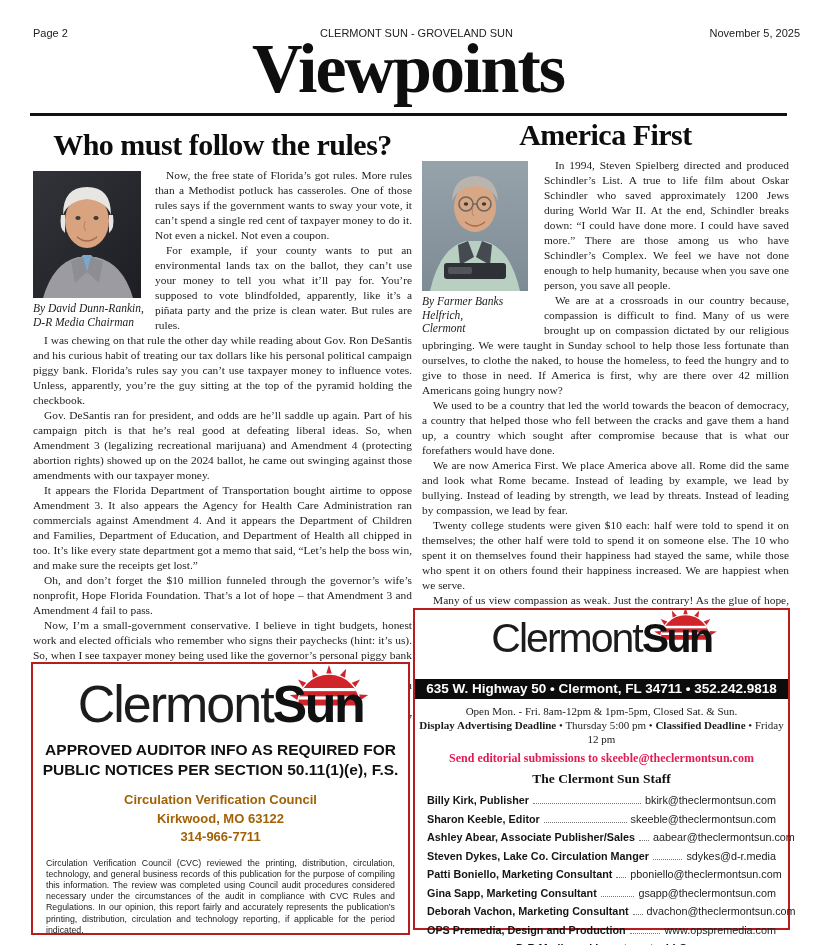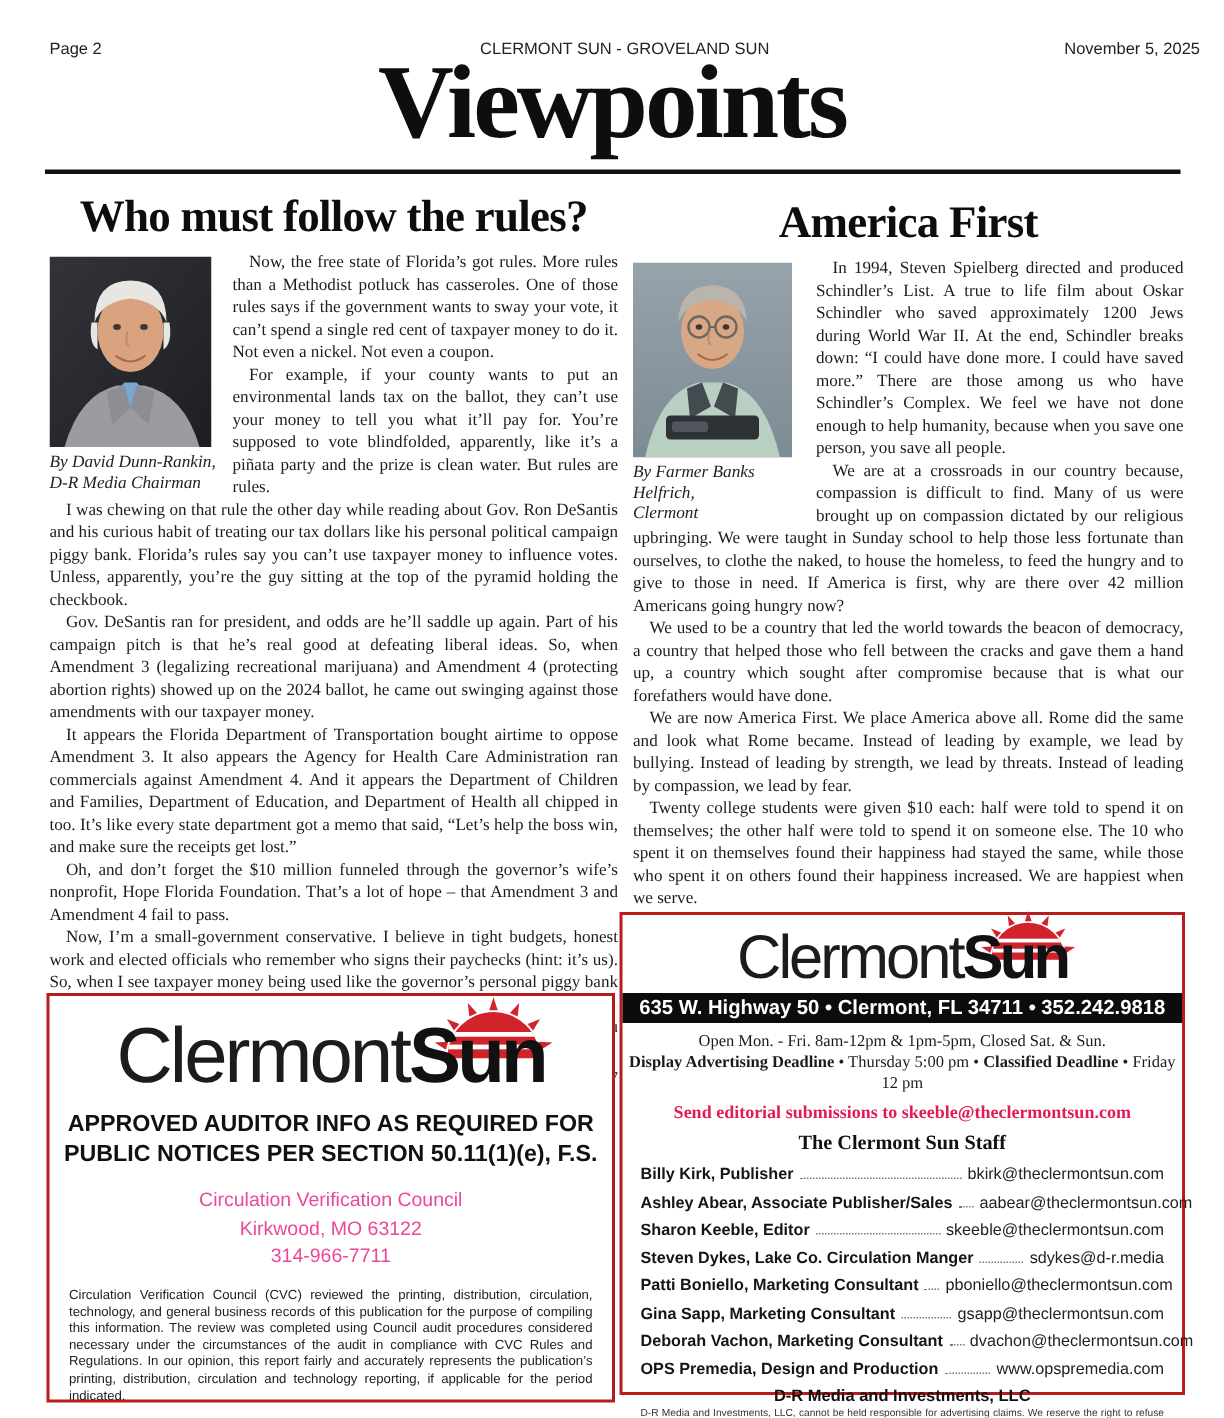"America First" #right-article { top: 132px -> 118px }
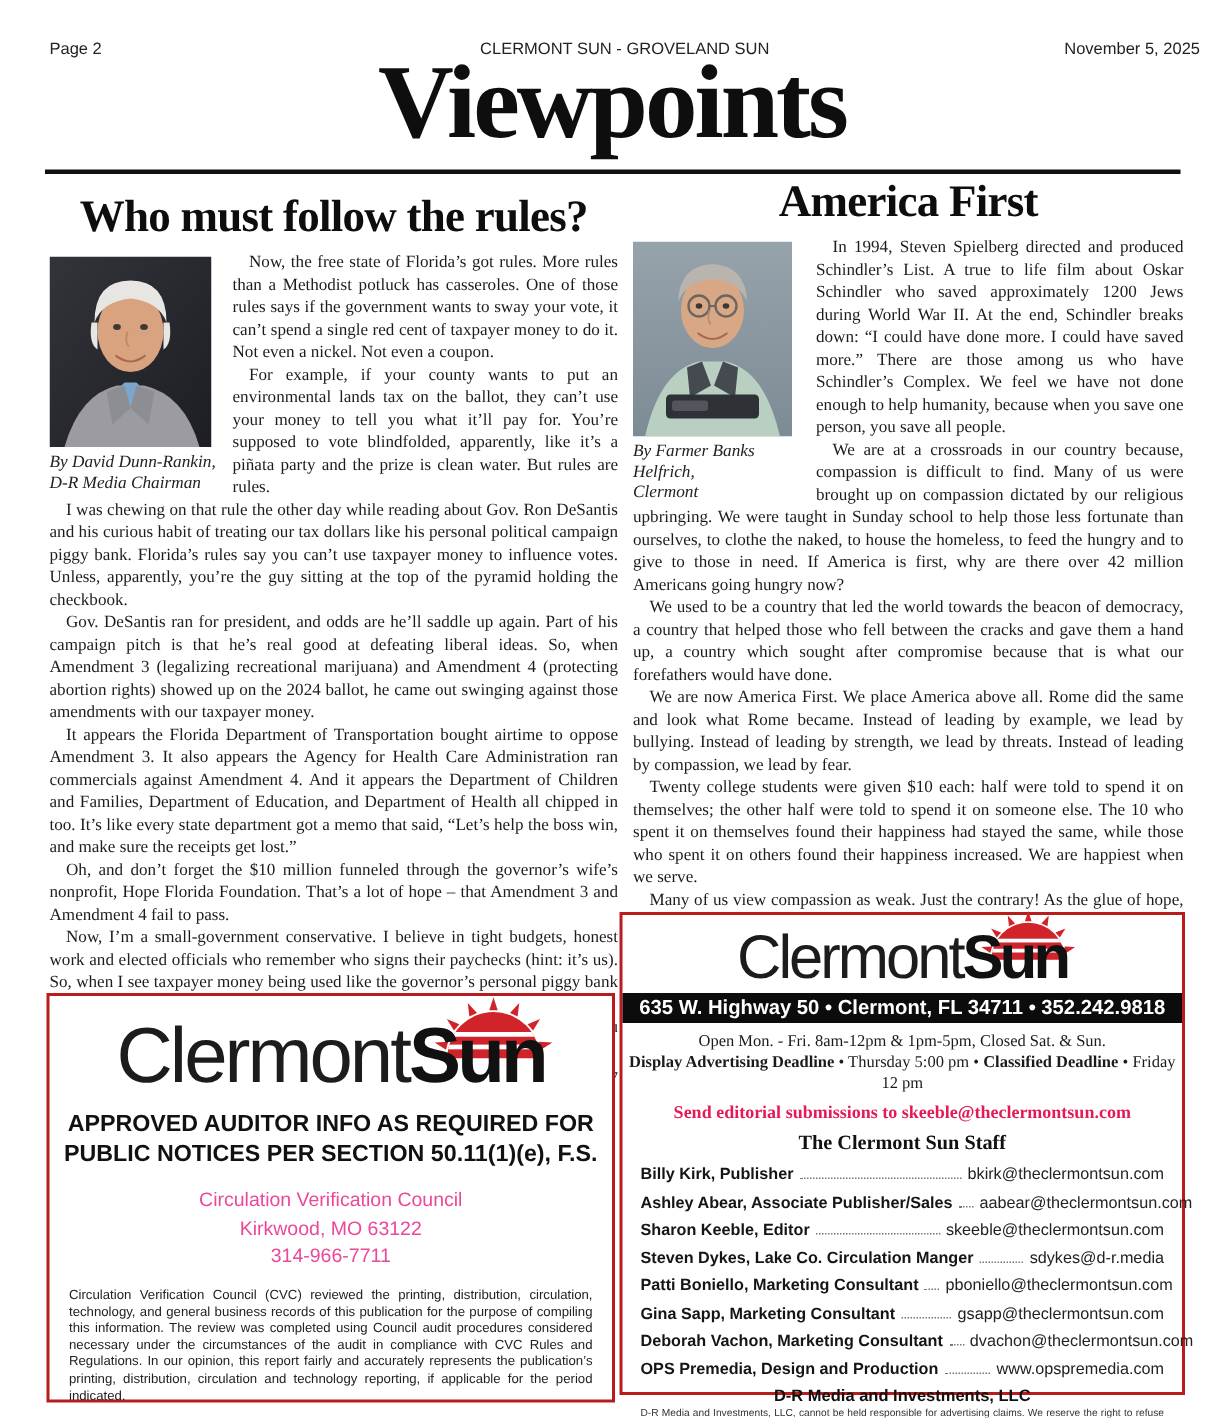"635 W. Highway 50 •" .addr-bar { margin-top: 3px -> 20px }
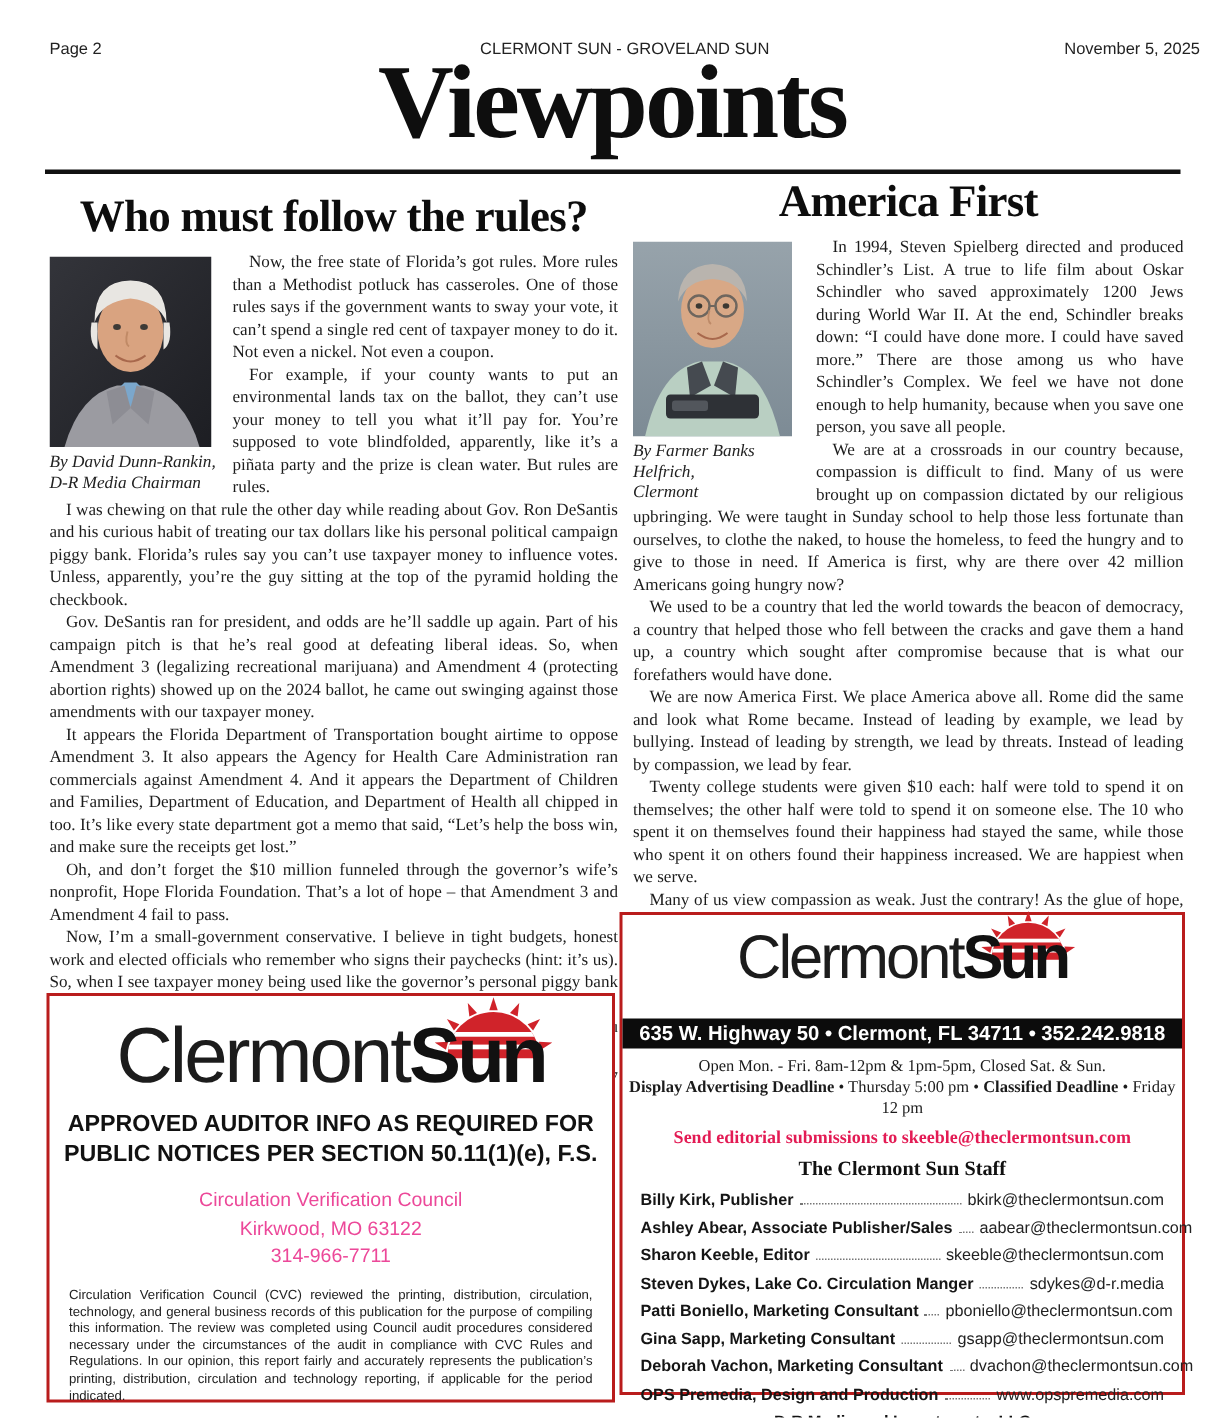"Circulation Verification Council" .auditor-org { color: #ec4899 -> #a16207; font-weight: none -> bold }
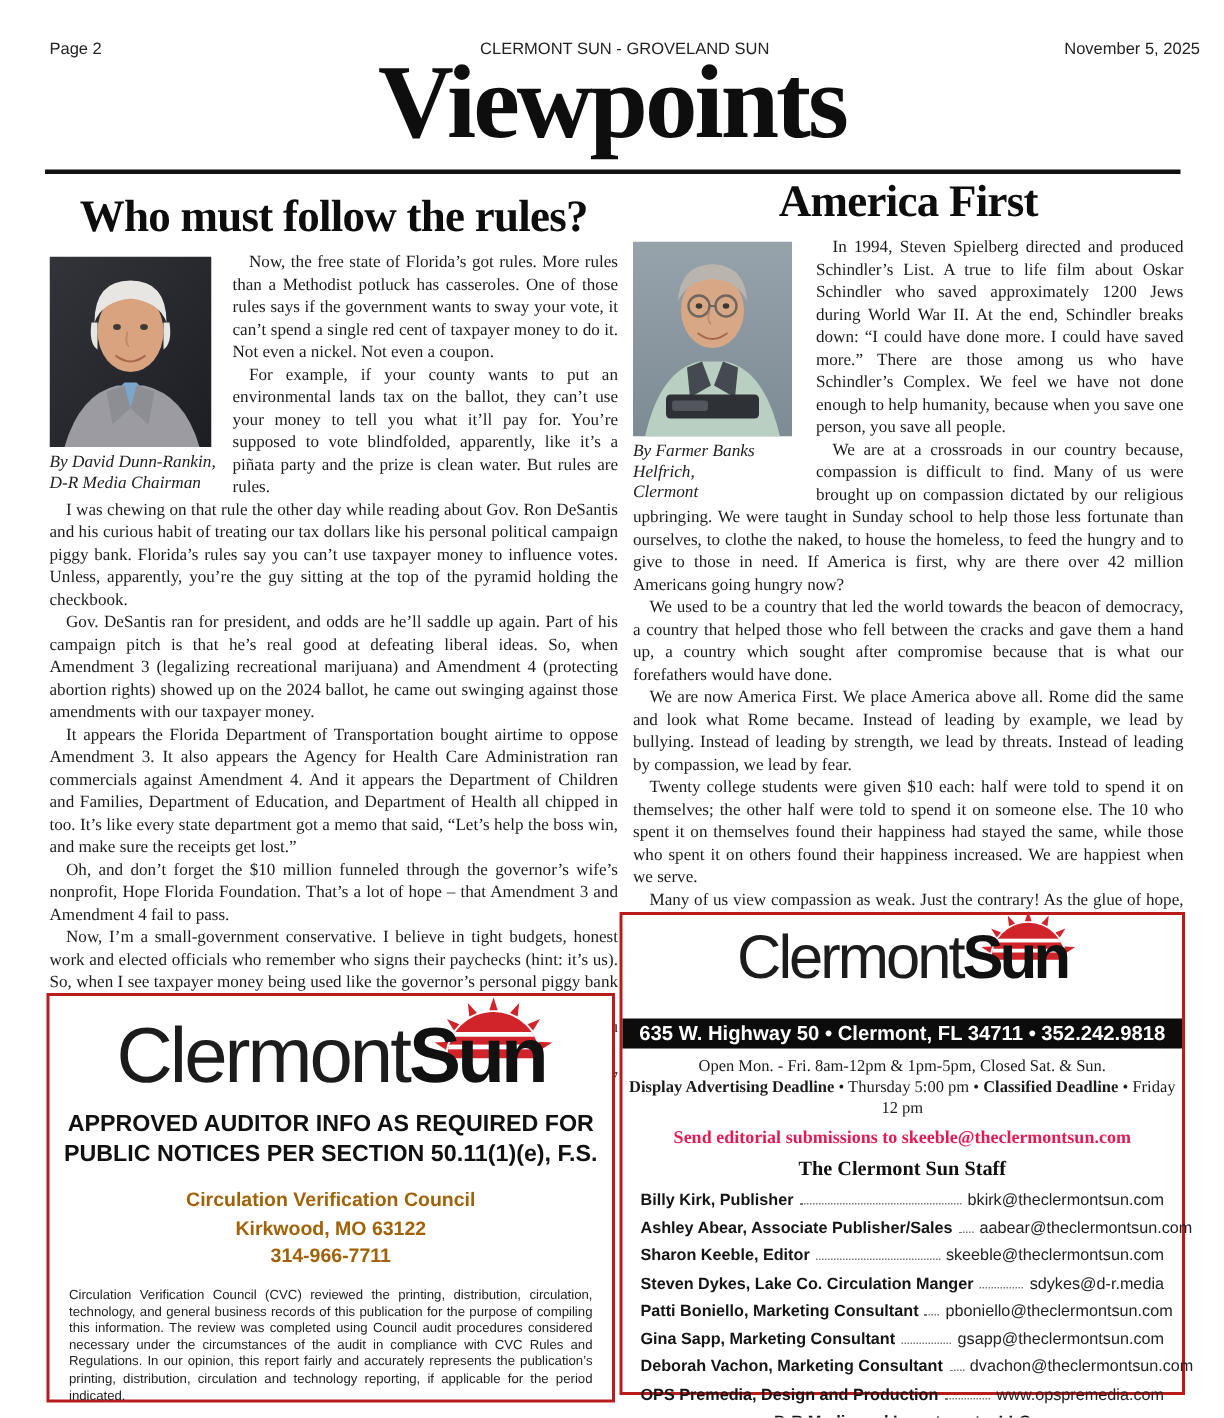"Ashley Abear, Associate Publisher/Sales" div.staff-row { order: before "Sharon Keeble, Editor" -> after "Sharon Keeble, Editor" }
